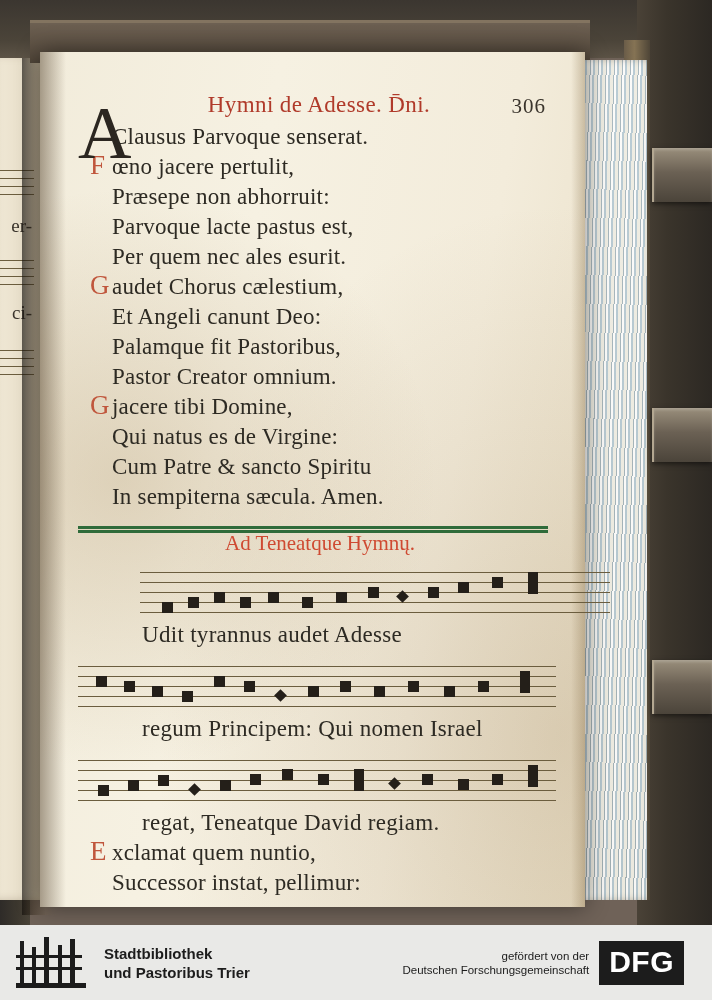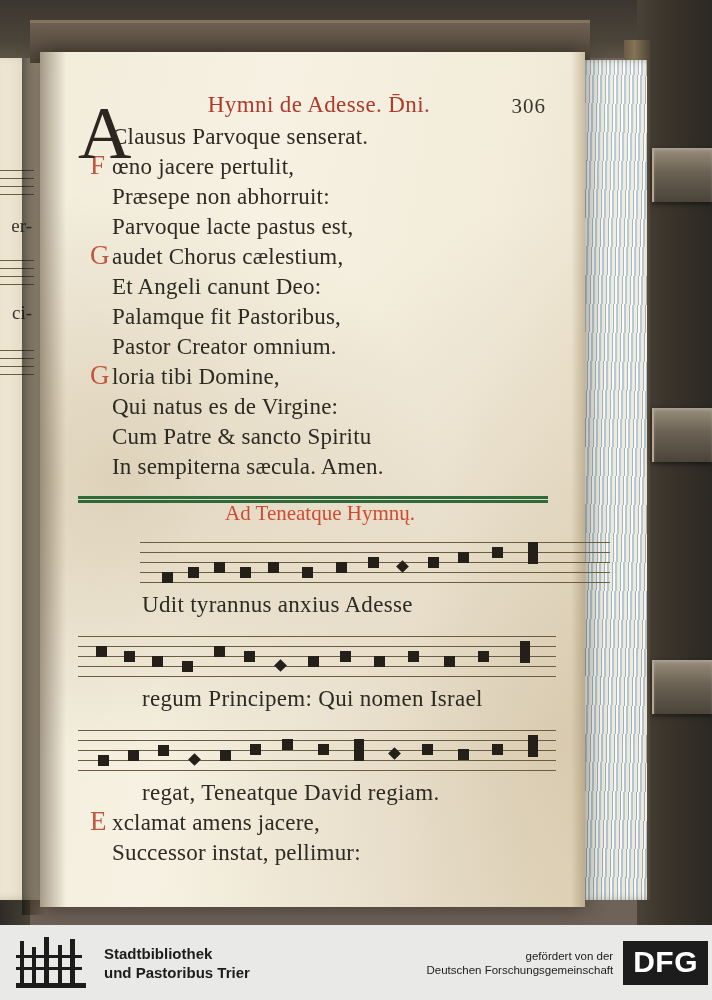"Per quem nec ales esurit." div.vline { html: none -> <div><span>Per quem nec ales esurit.</span></div> }
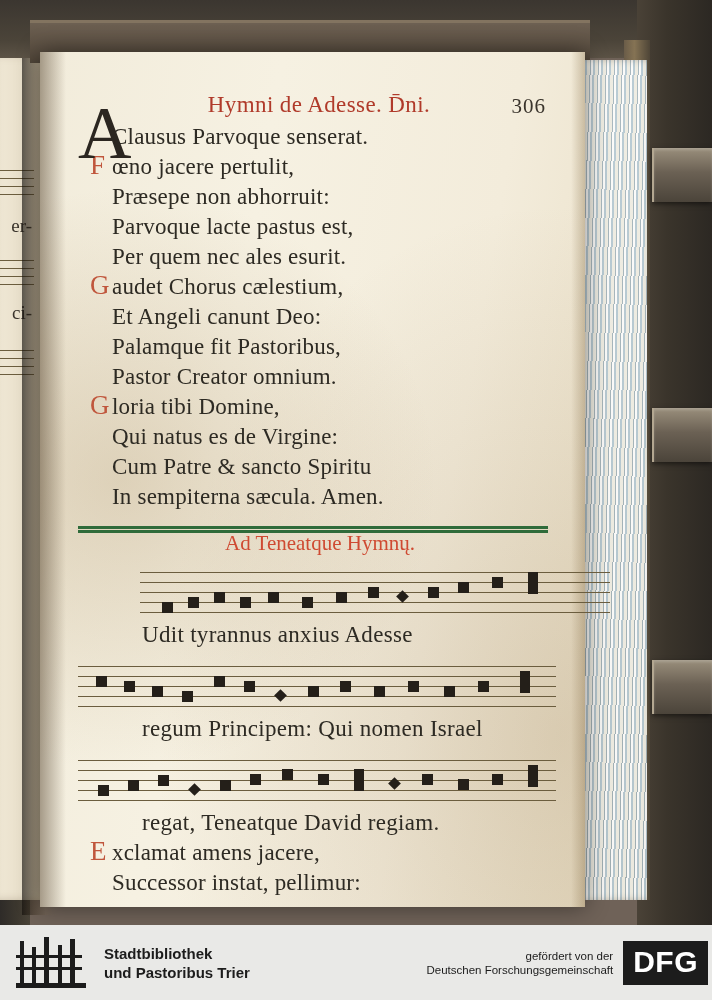"loria tibi Domine," span { text: loria -> jacere }
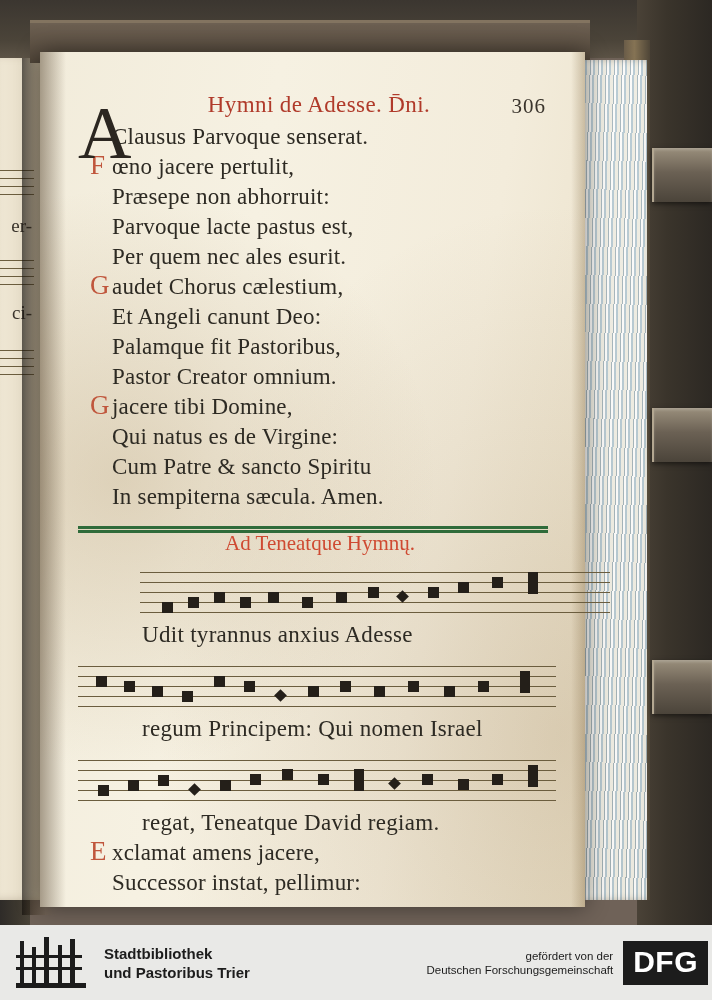"Udit tyrannus anxius Adesse" div.chant-text { text: anxius -> audet }
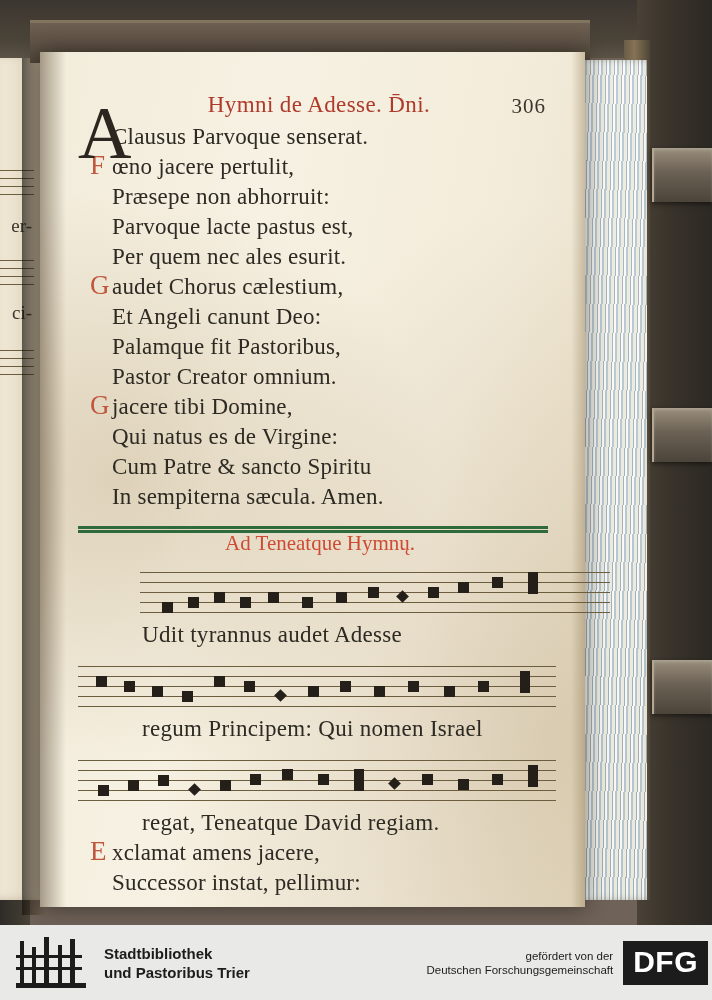"xclamat amens jacere," span { text: amens jacere -> quem nuntio }
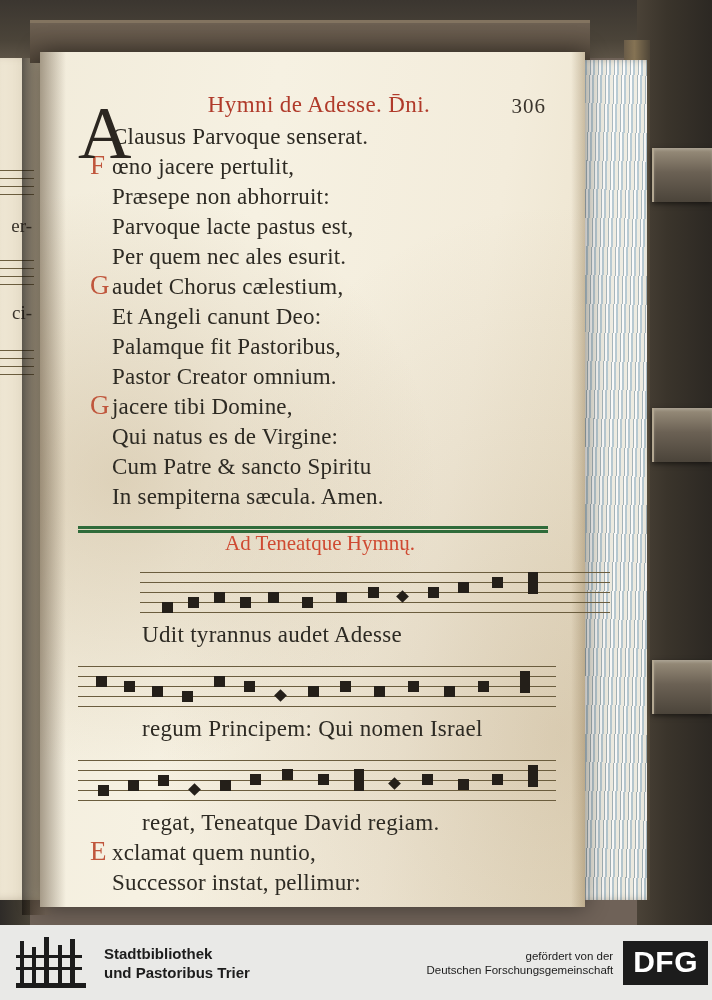"DFG" .footer .dfg { margin-right: 4px -> 28px }
